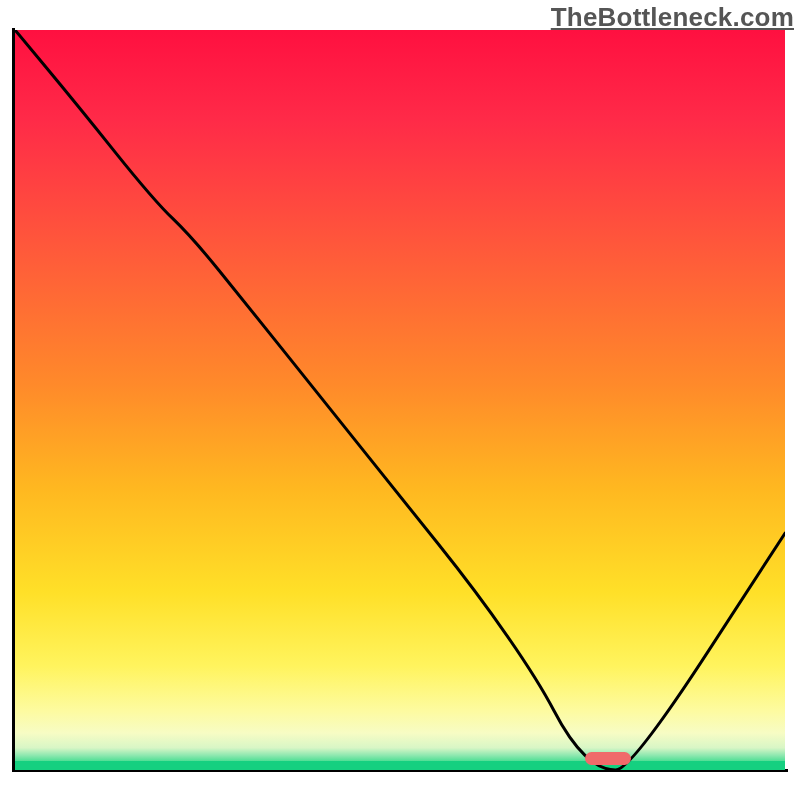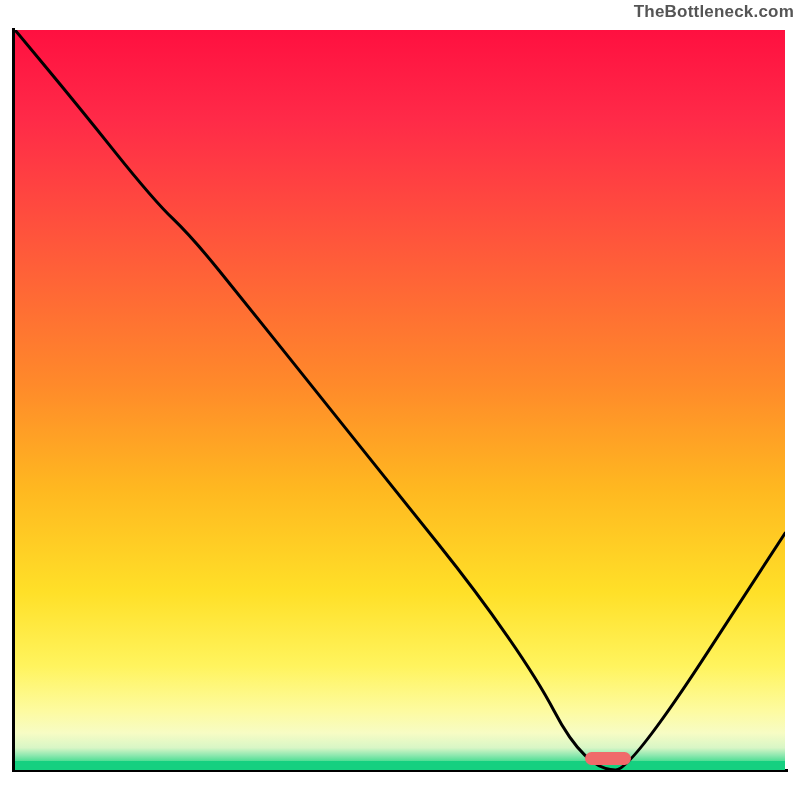"TheBottleneck.com" .watermark { font-size: 17px -> 26px; text-decoration: none -> underline }
